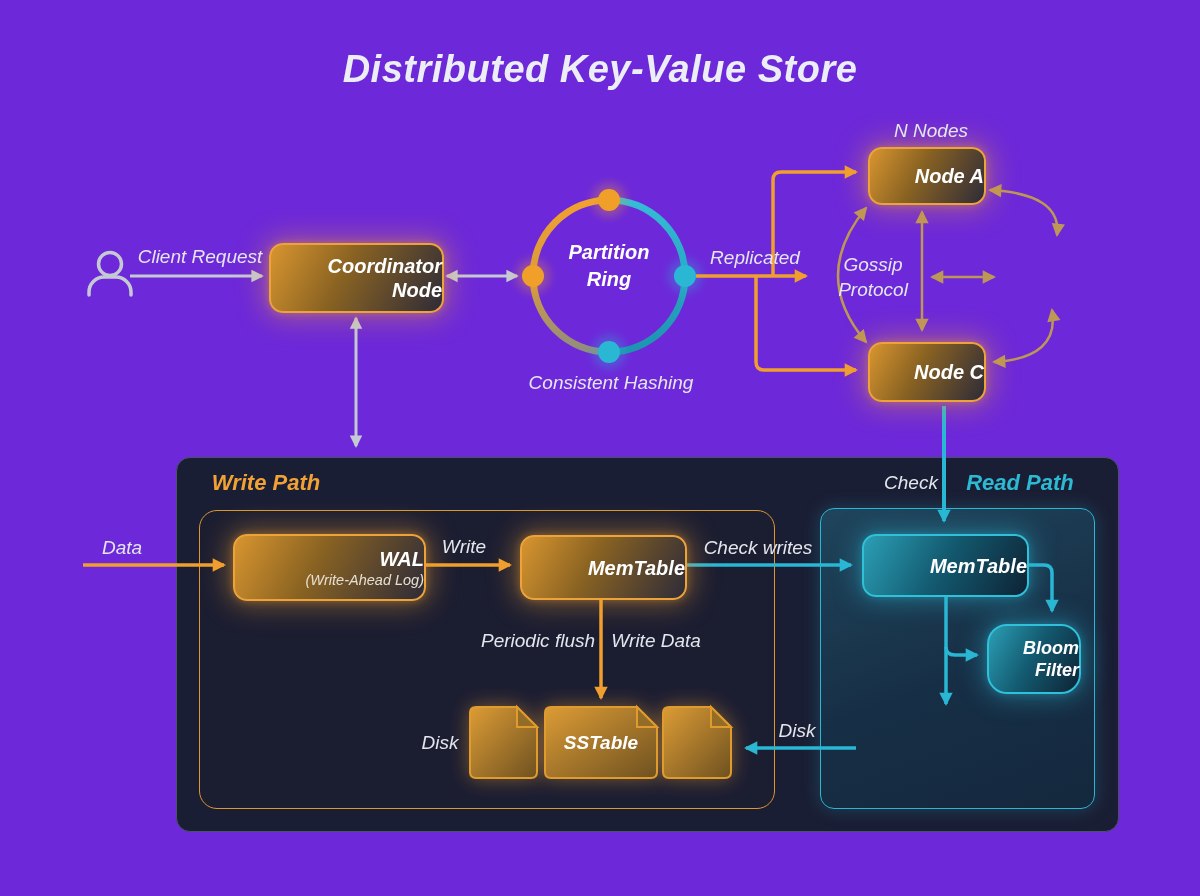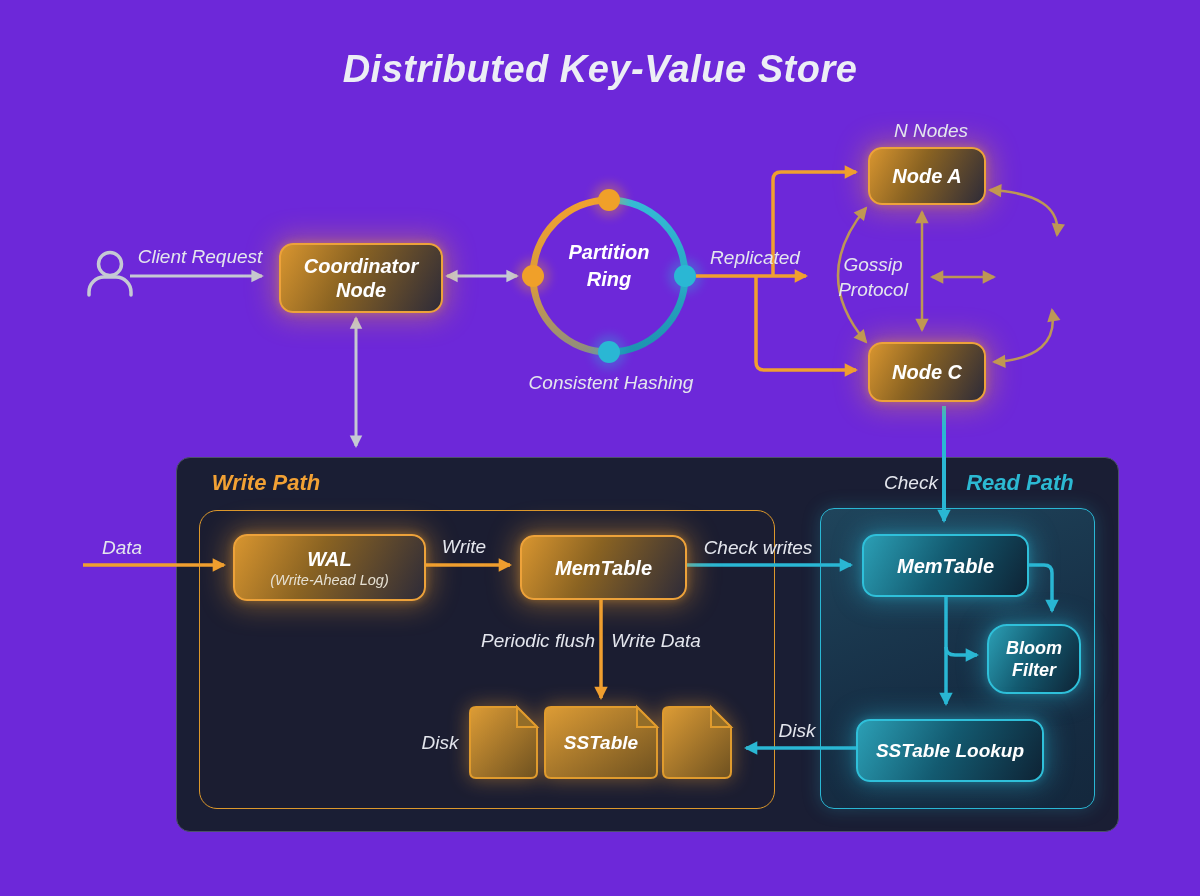"Node A" .box { align-items: center -> flex-end }
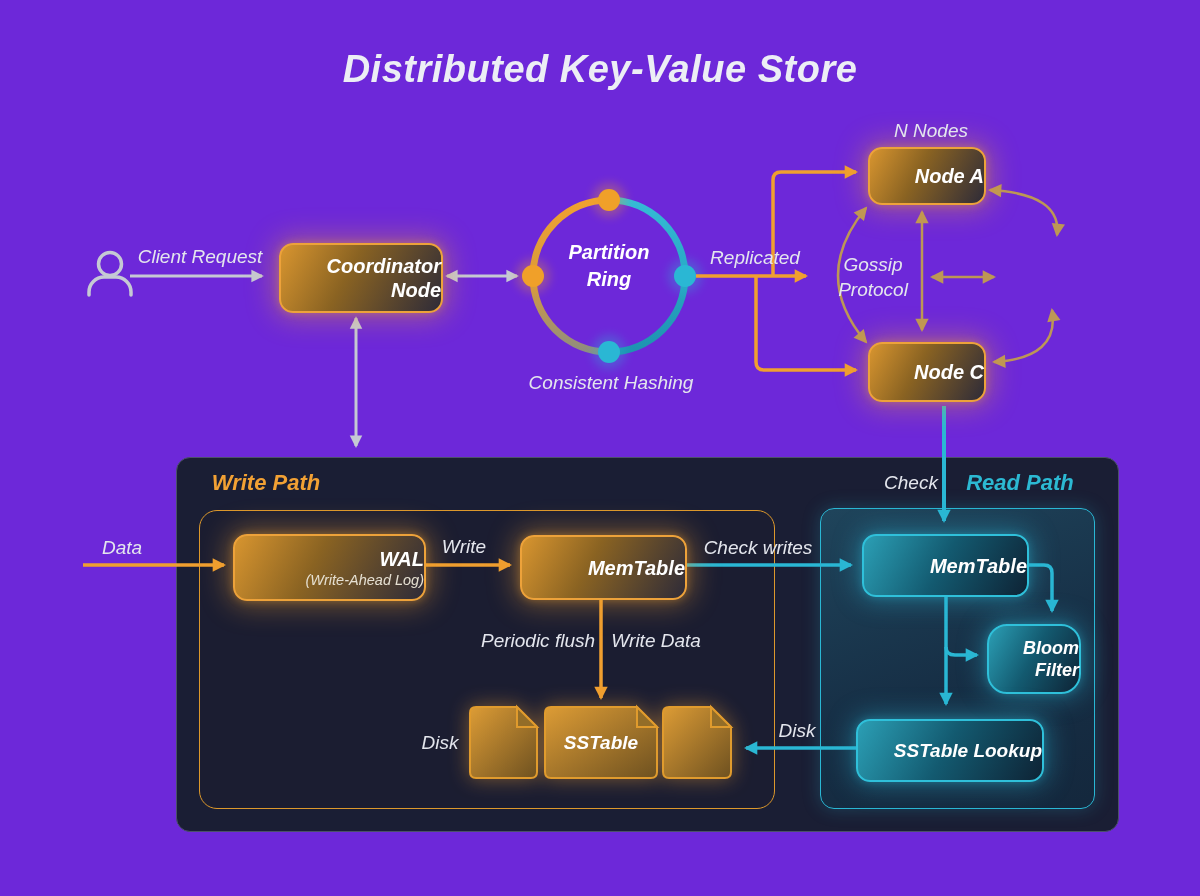"Coordinator" div.box { left: 279px -> 269px; padding-left: none -> 11px }
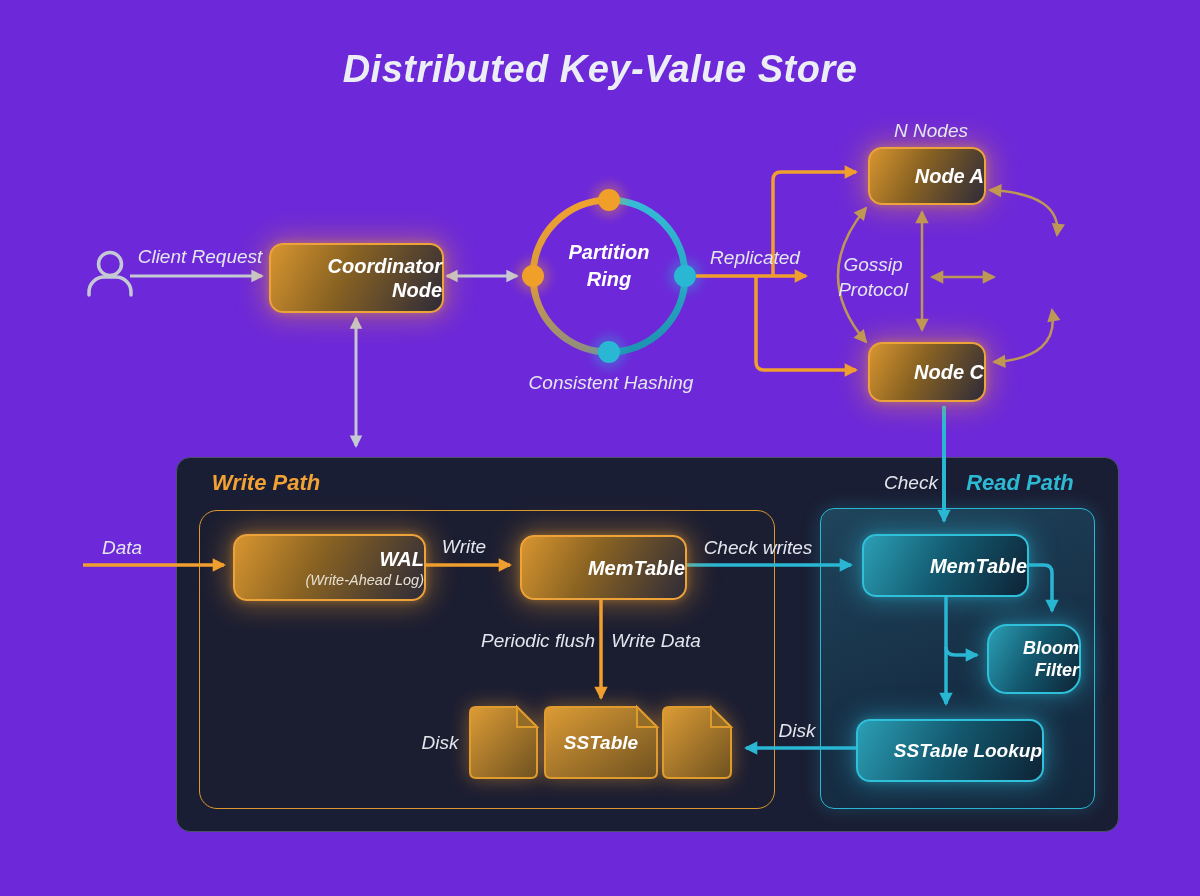"SSTable Lookup" div.box { html: <div> <span>SSTable Lookup</span> </div> -> none }
